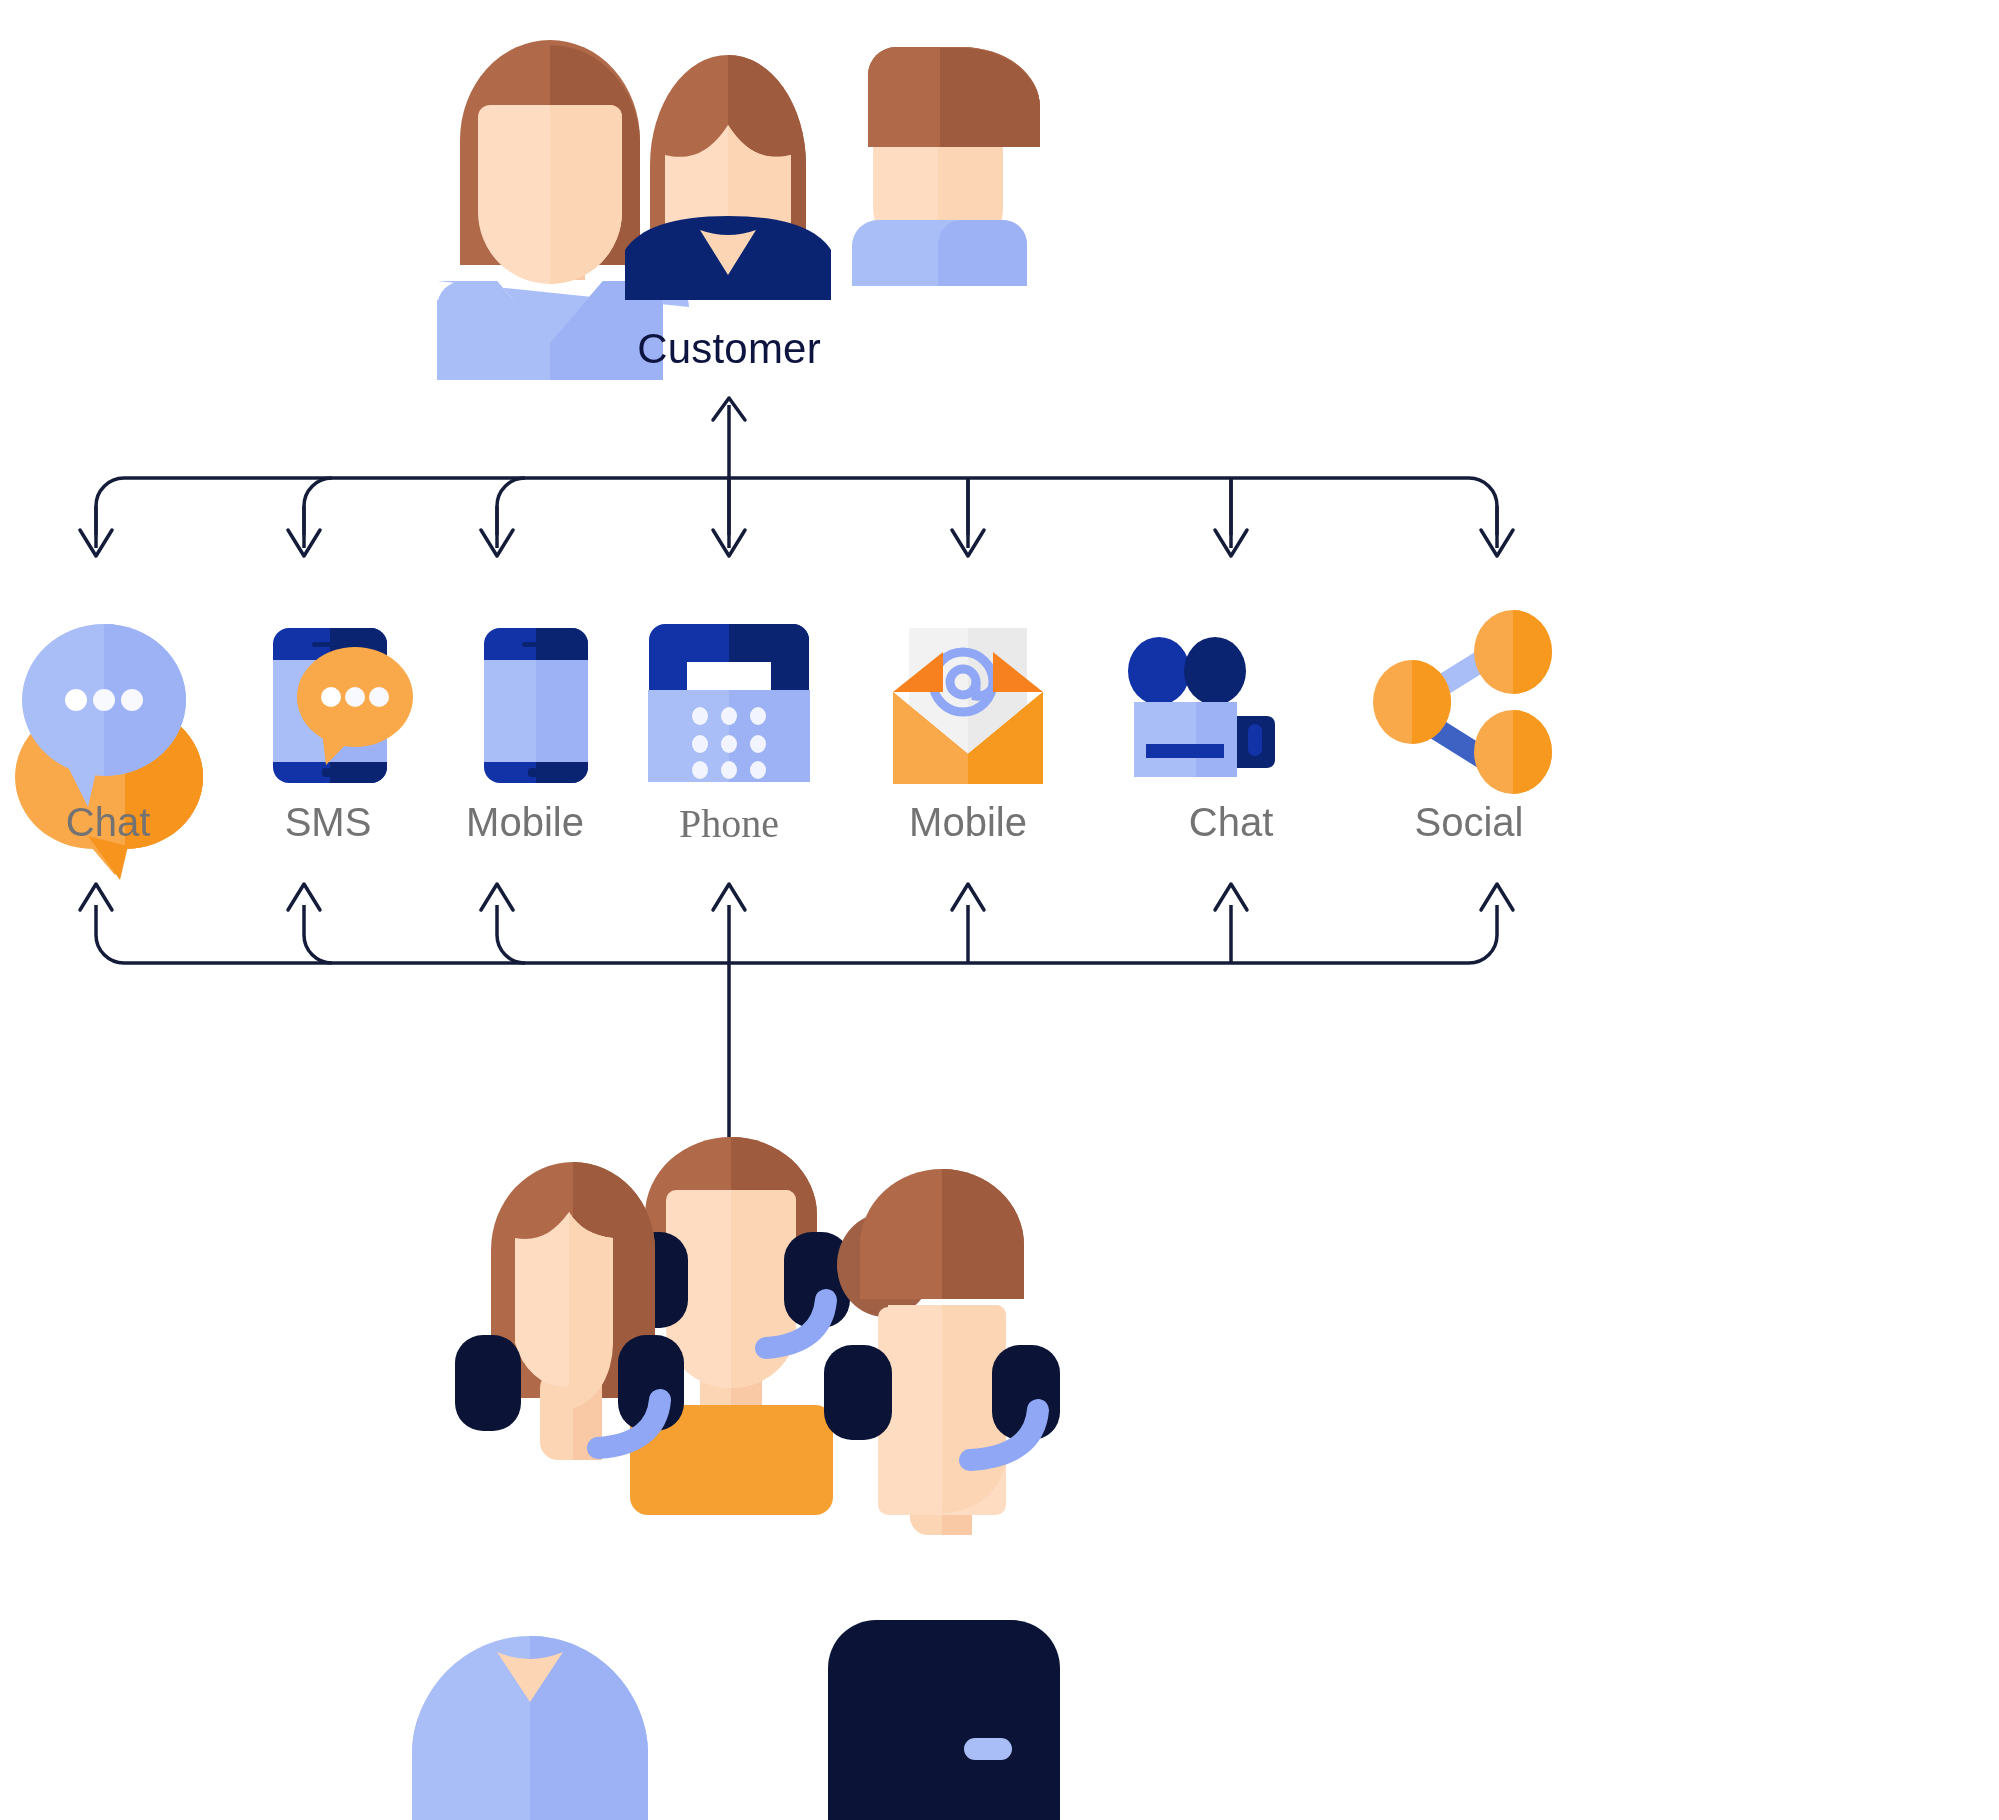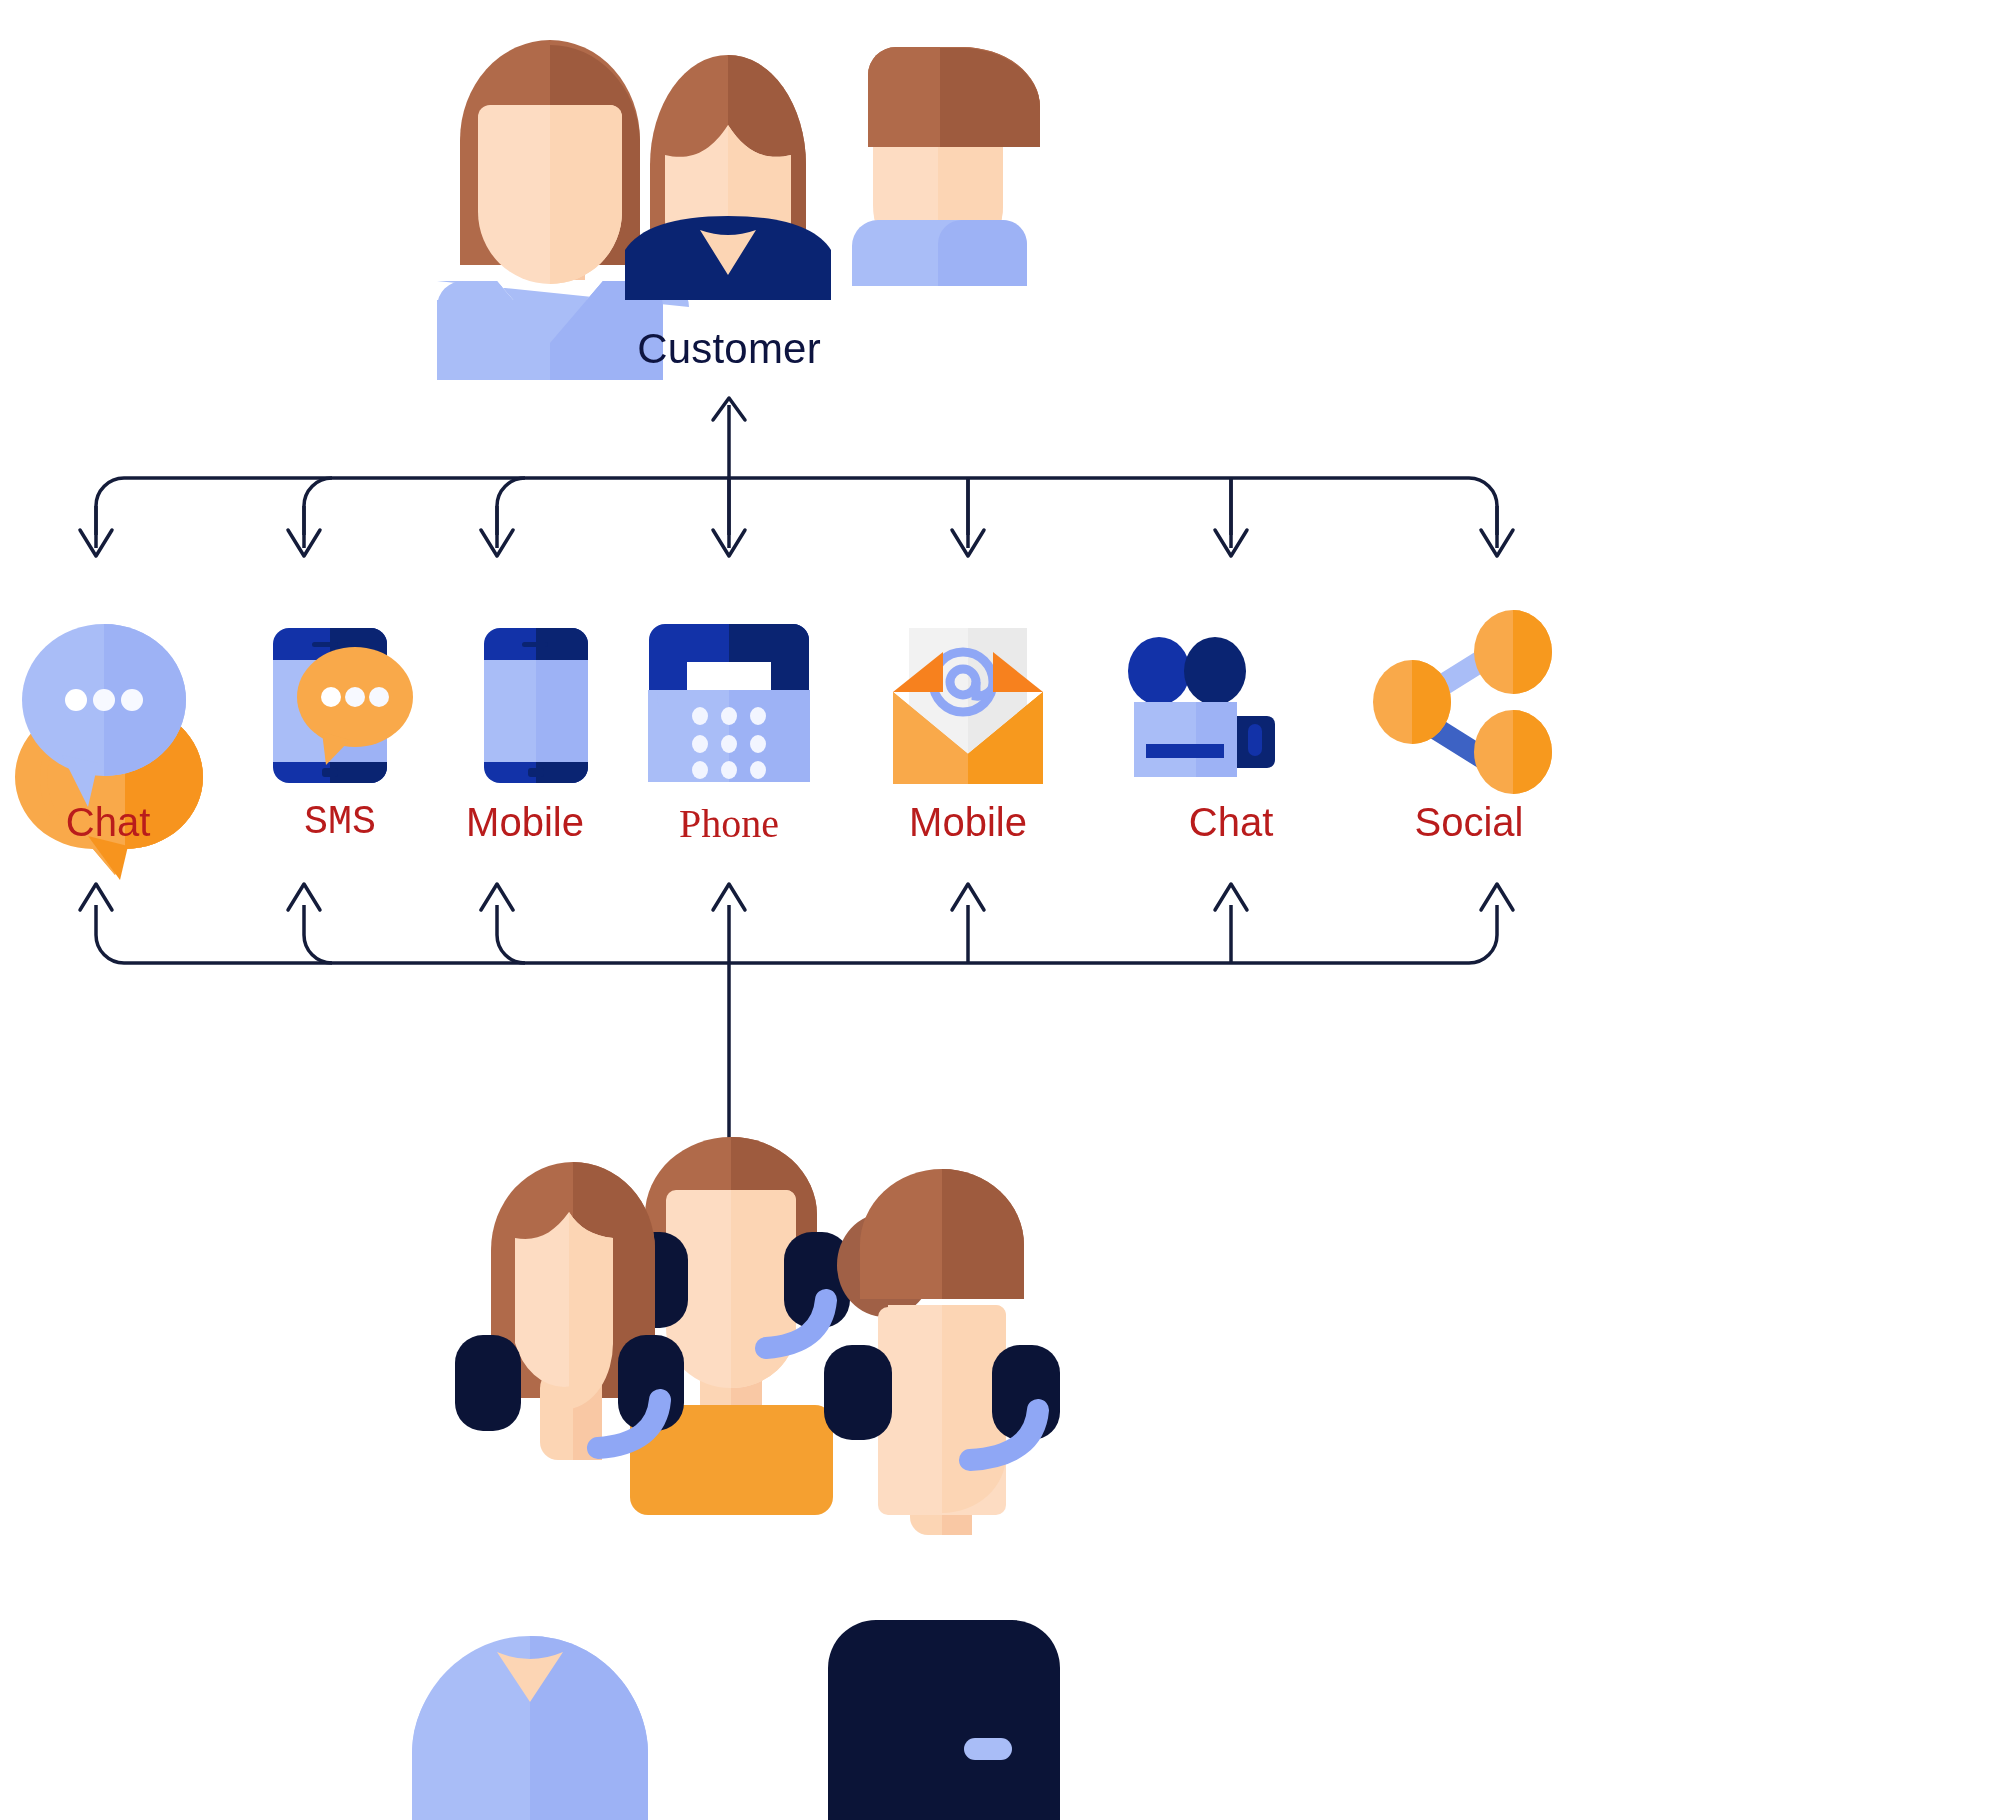"Chat" .channel-label { color: #b91c1c -> #737373 }
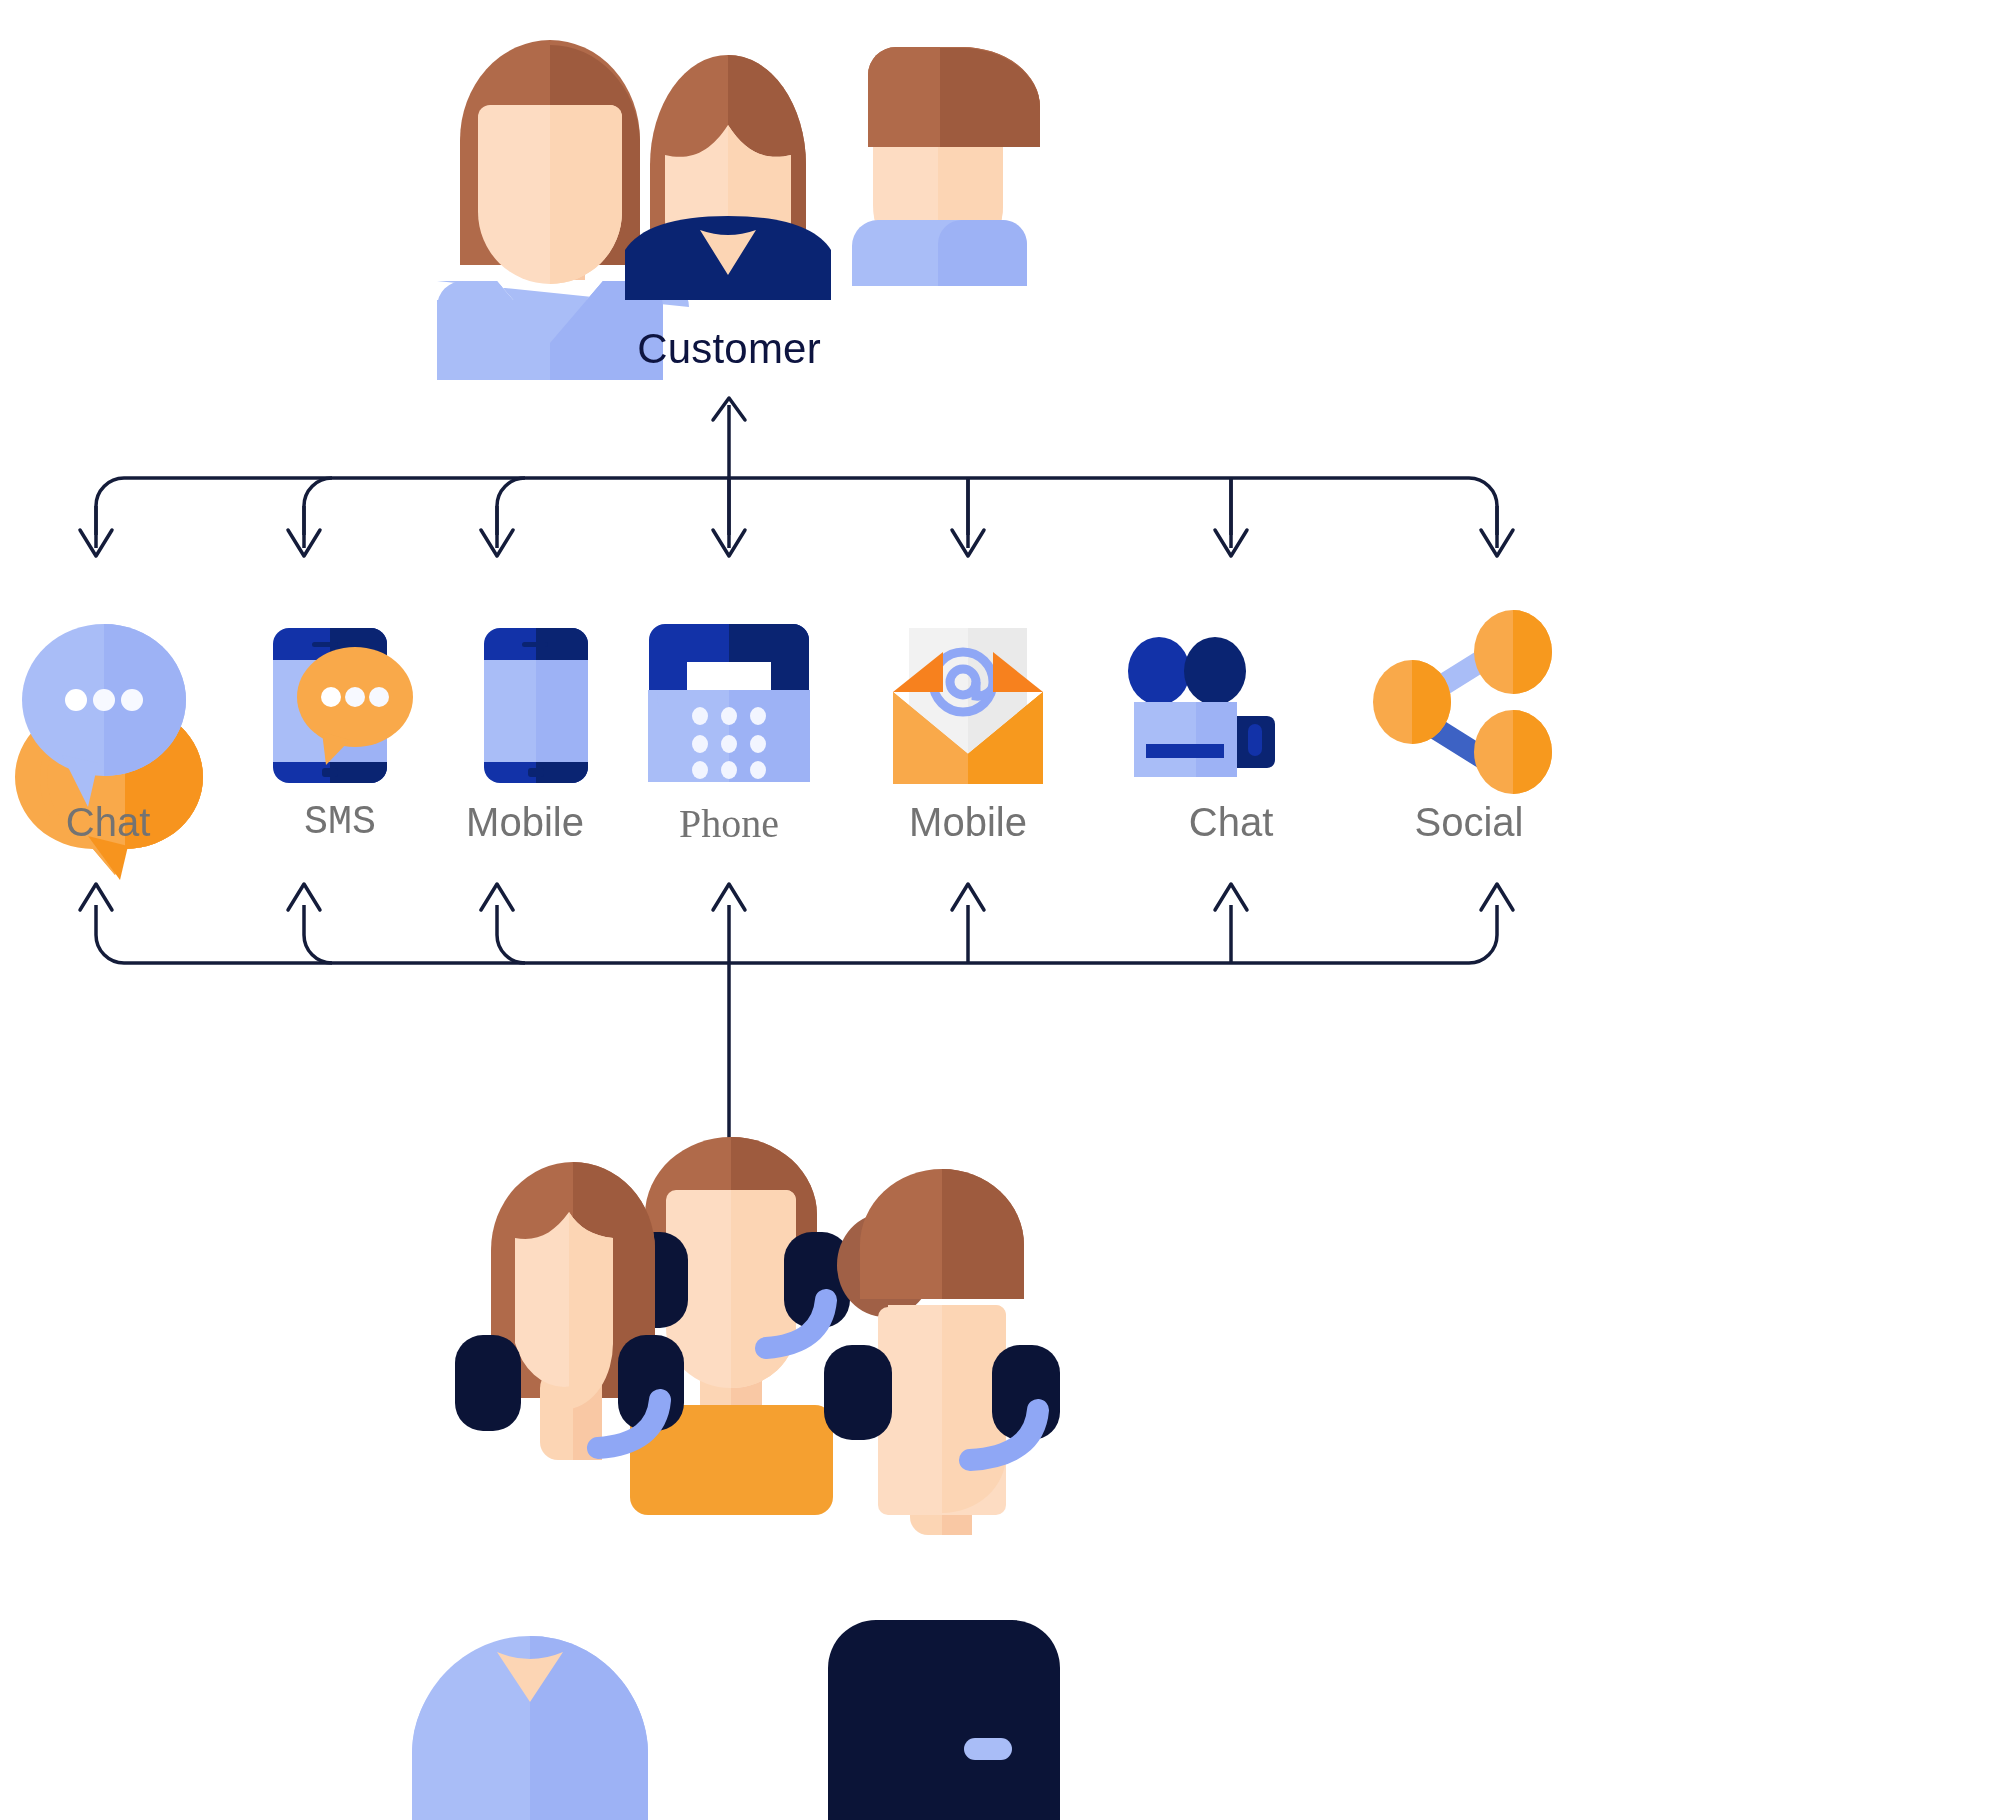"SMS" div.channel-label { font-family: Liberation Mono, monospace -> none; left: 340px -> 328px }
